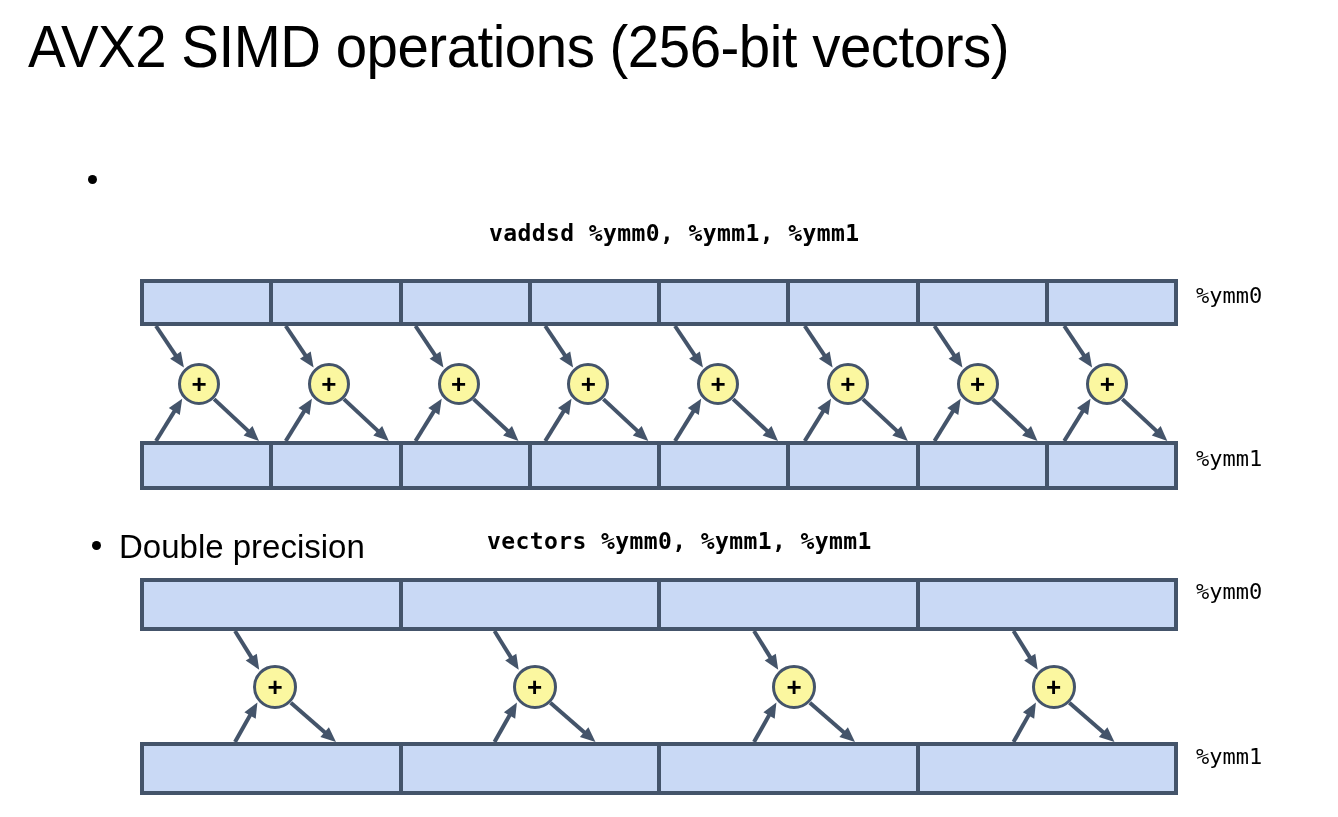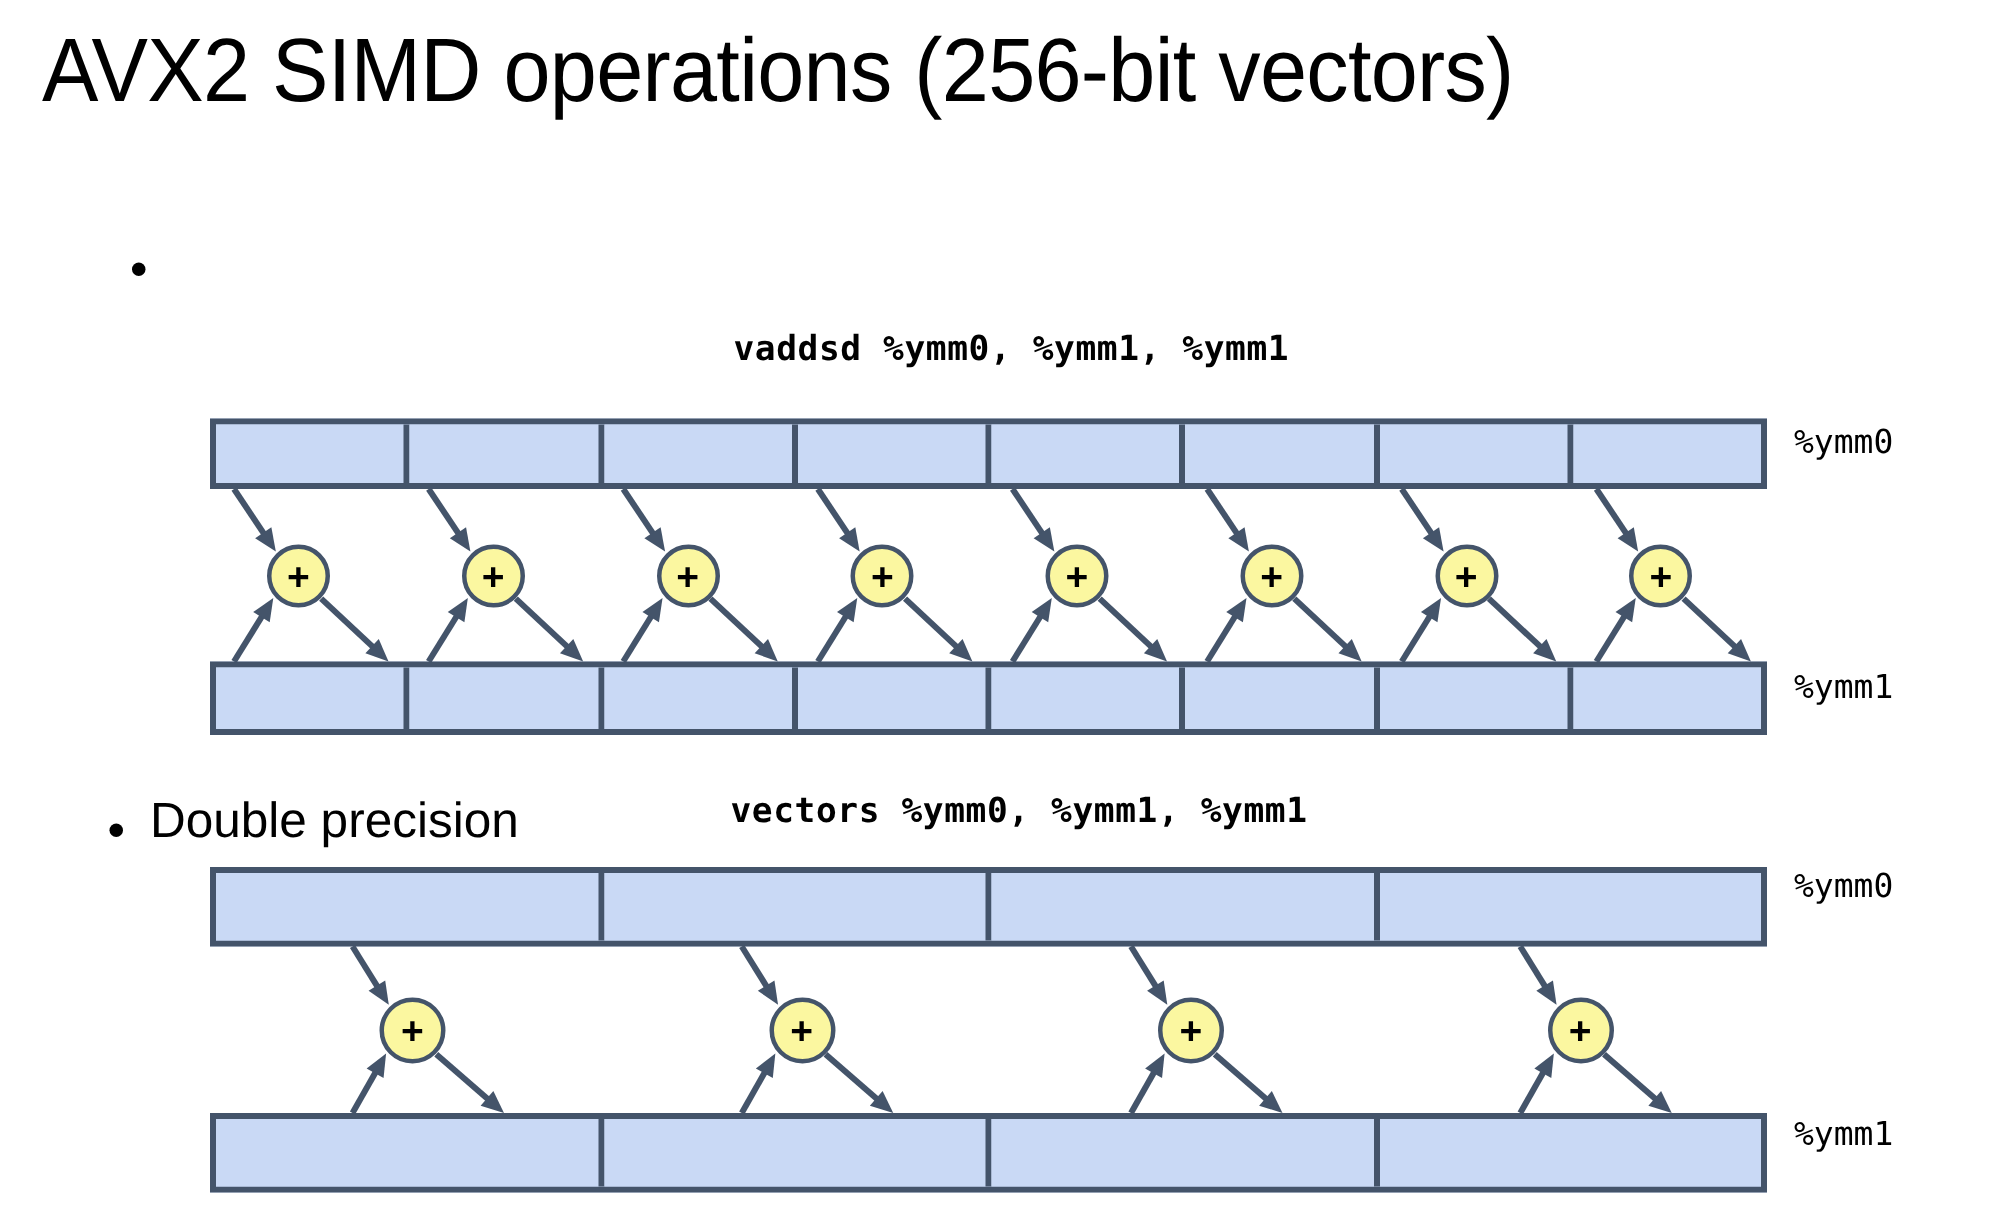"Double precision" .bullet-double { align-items: flex-end -> none; left: 73px -> 92px }
